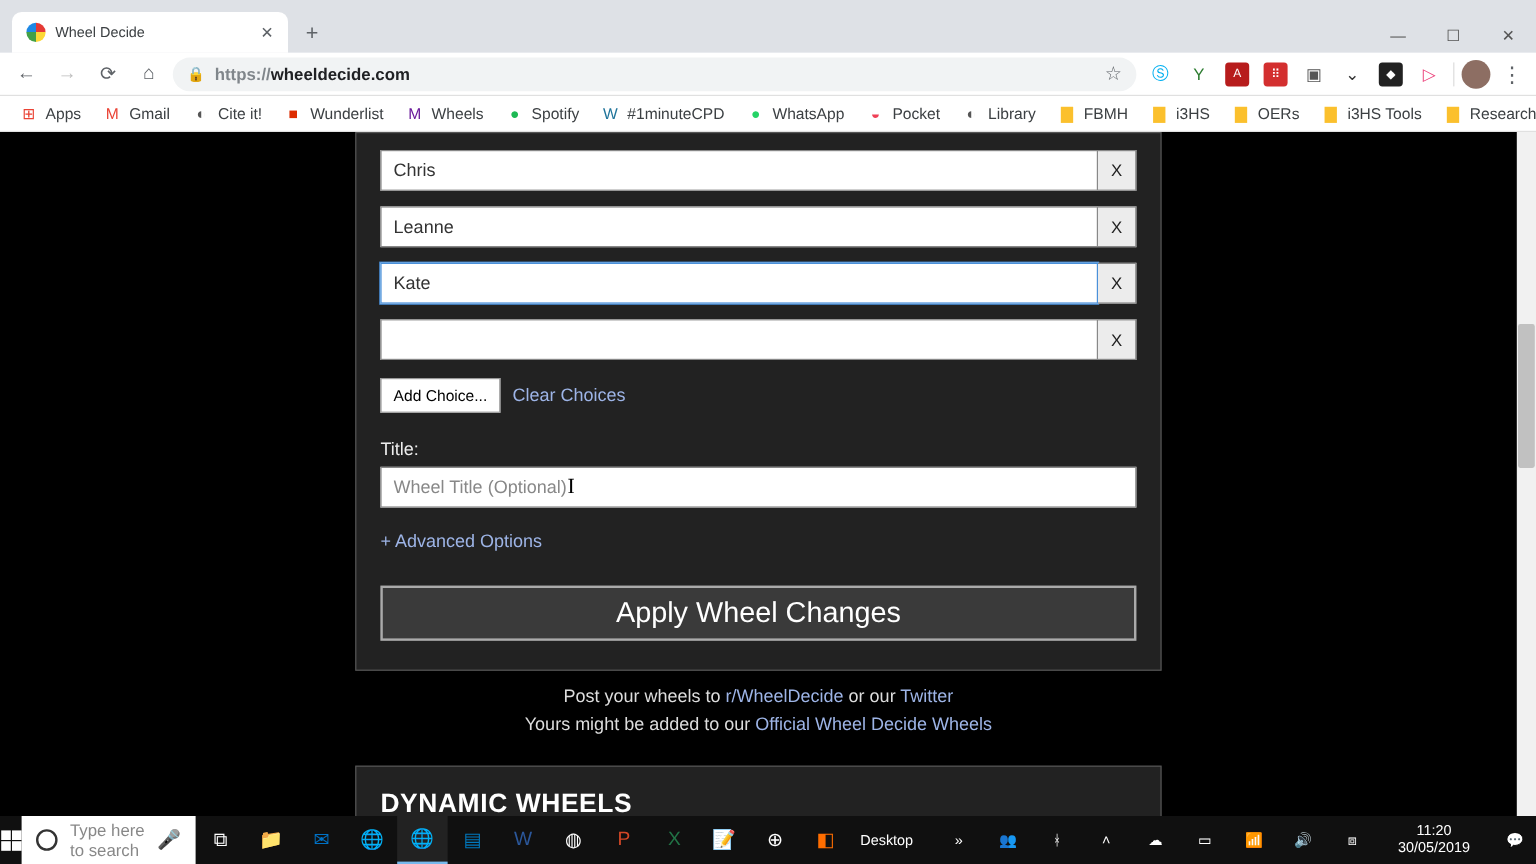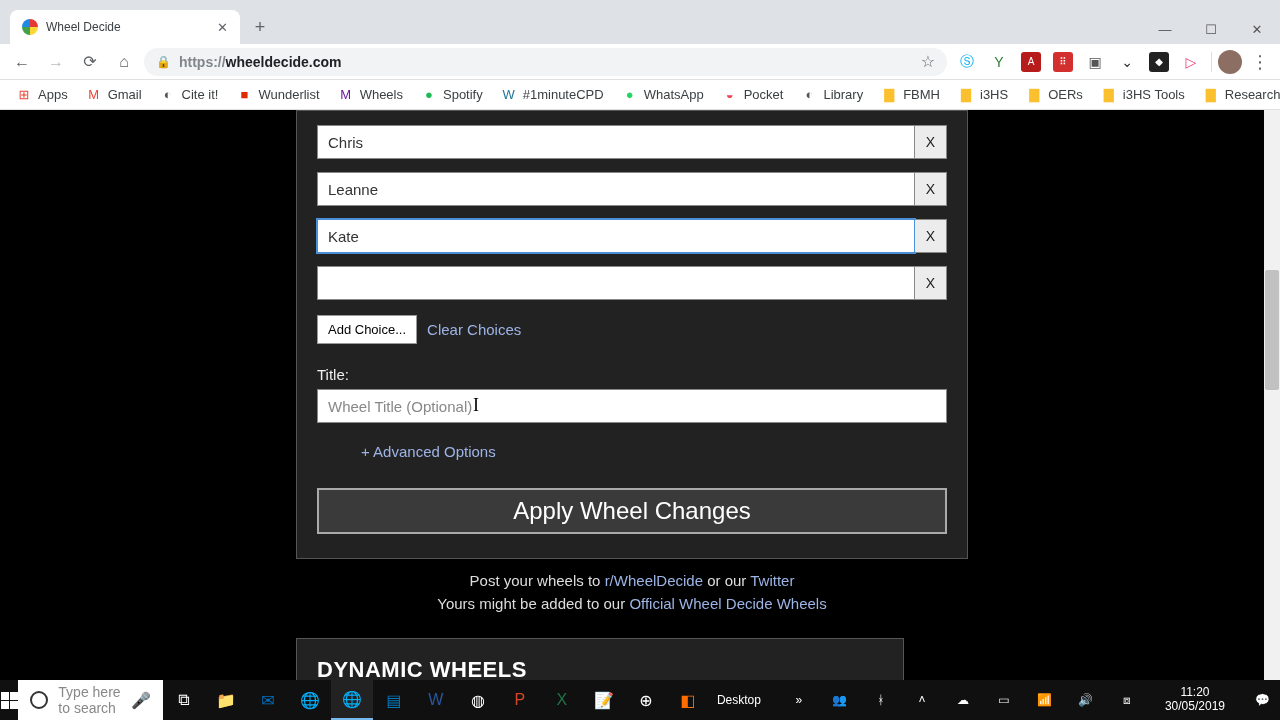"+ Advanced Options" .adv-options { margin-left: 44px -> none }
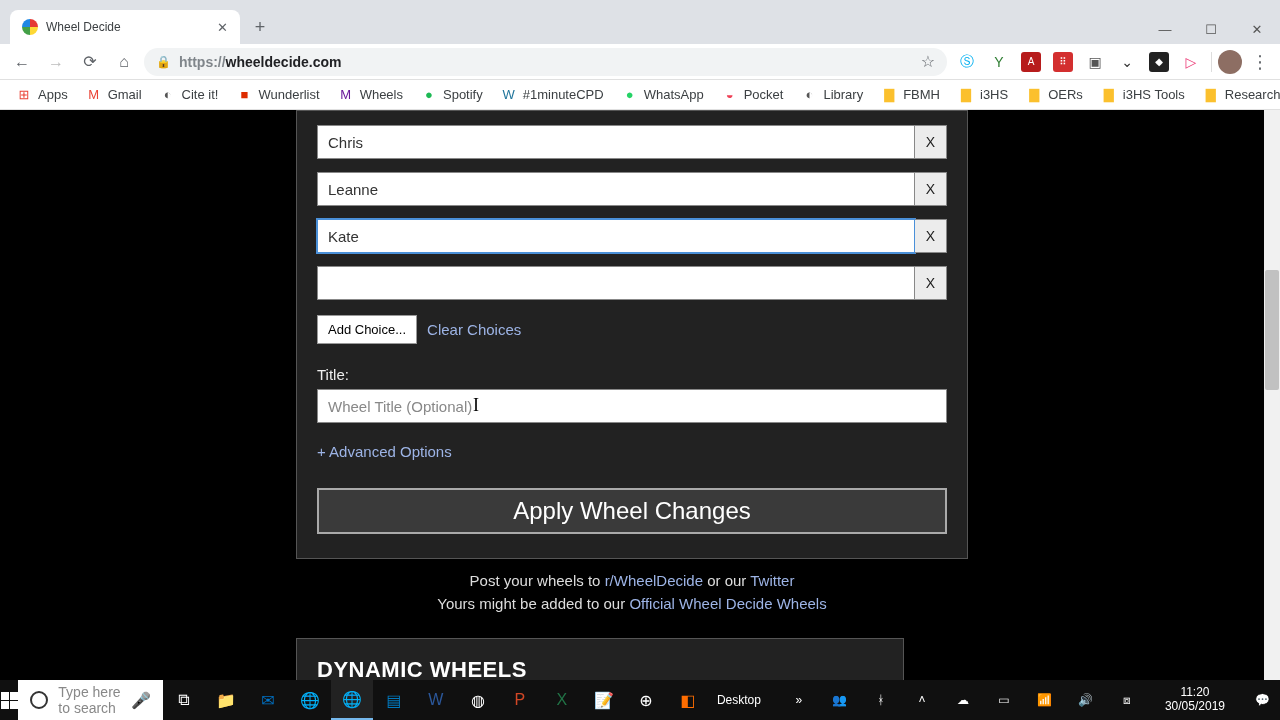"DYNAMIC WHEELS" .dynamic-card { width: 608px -> 672px }
